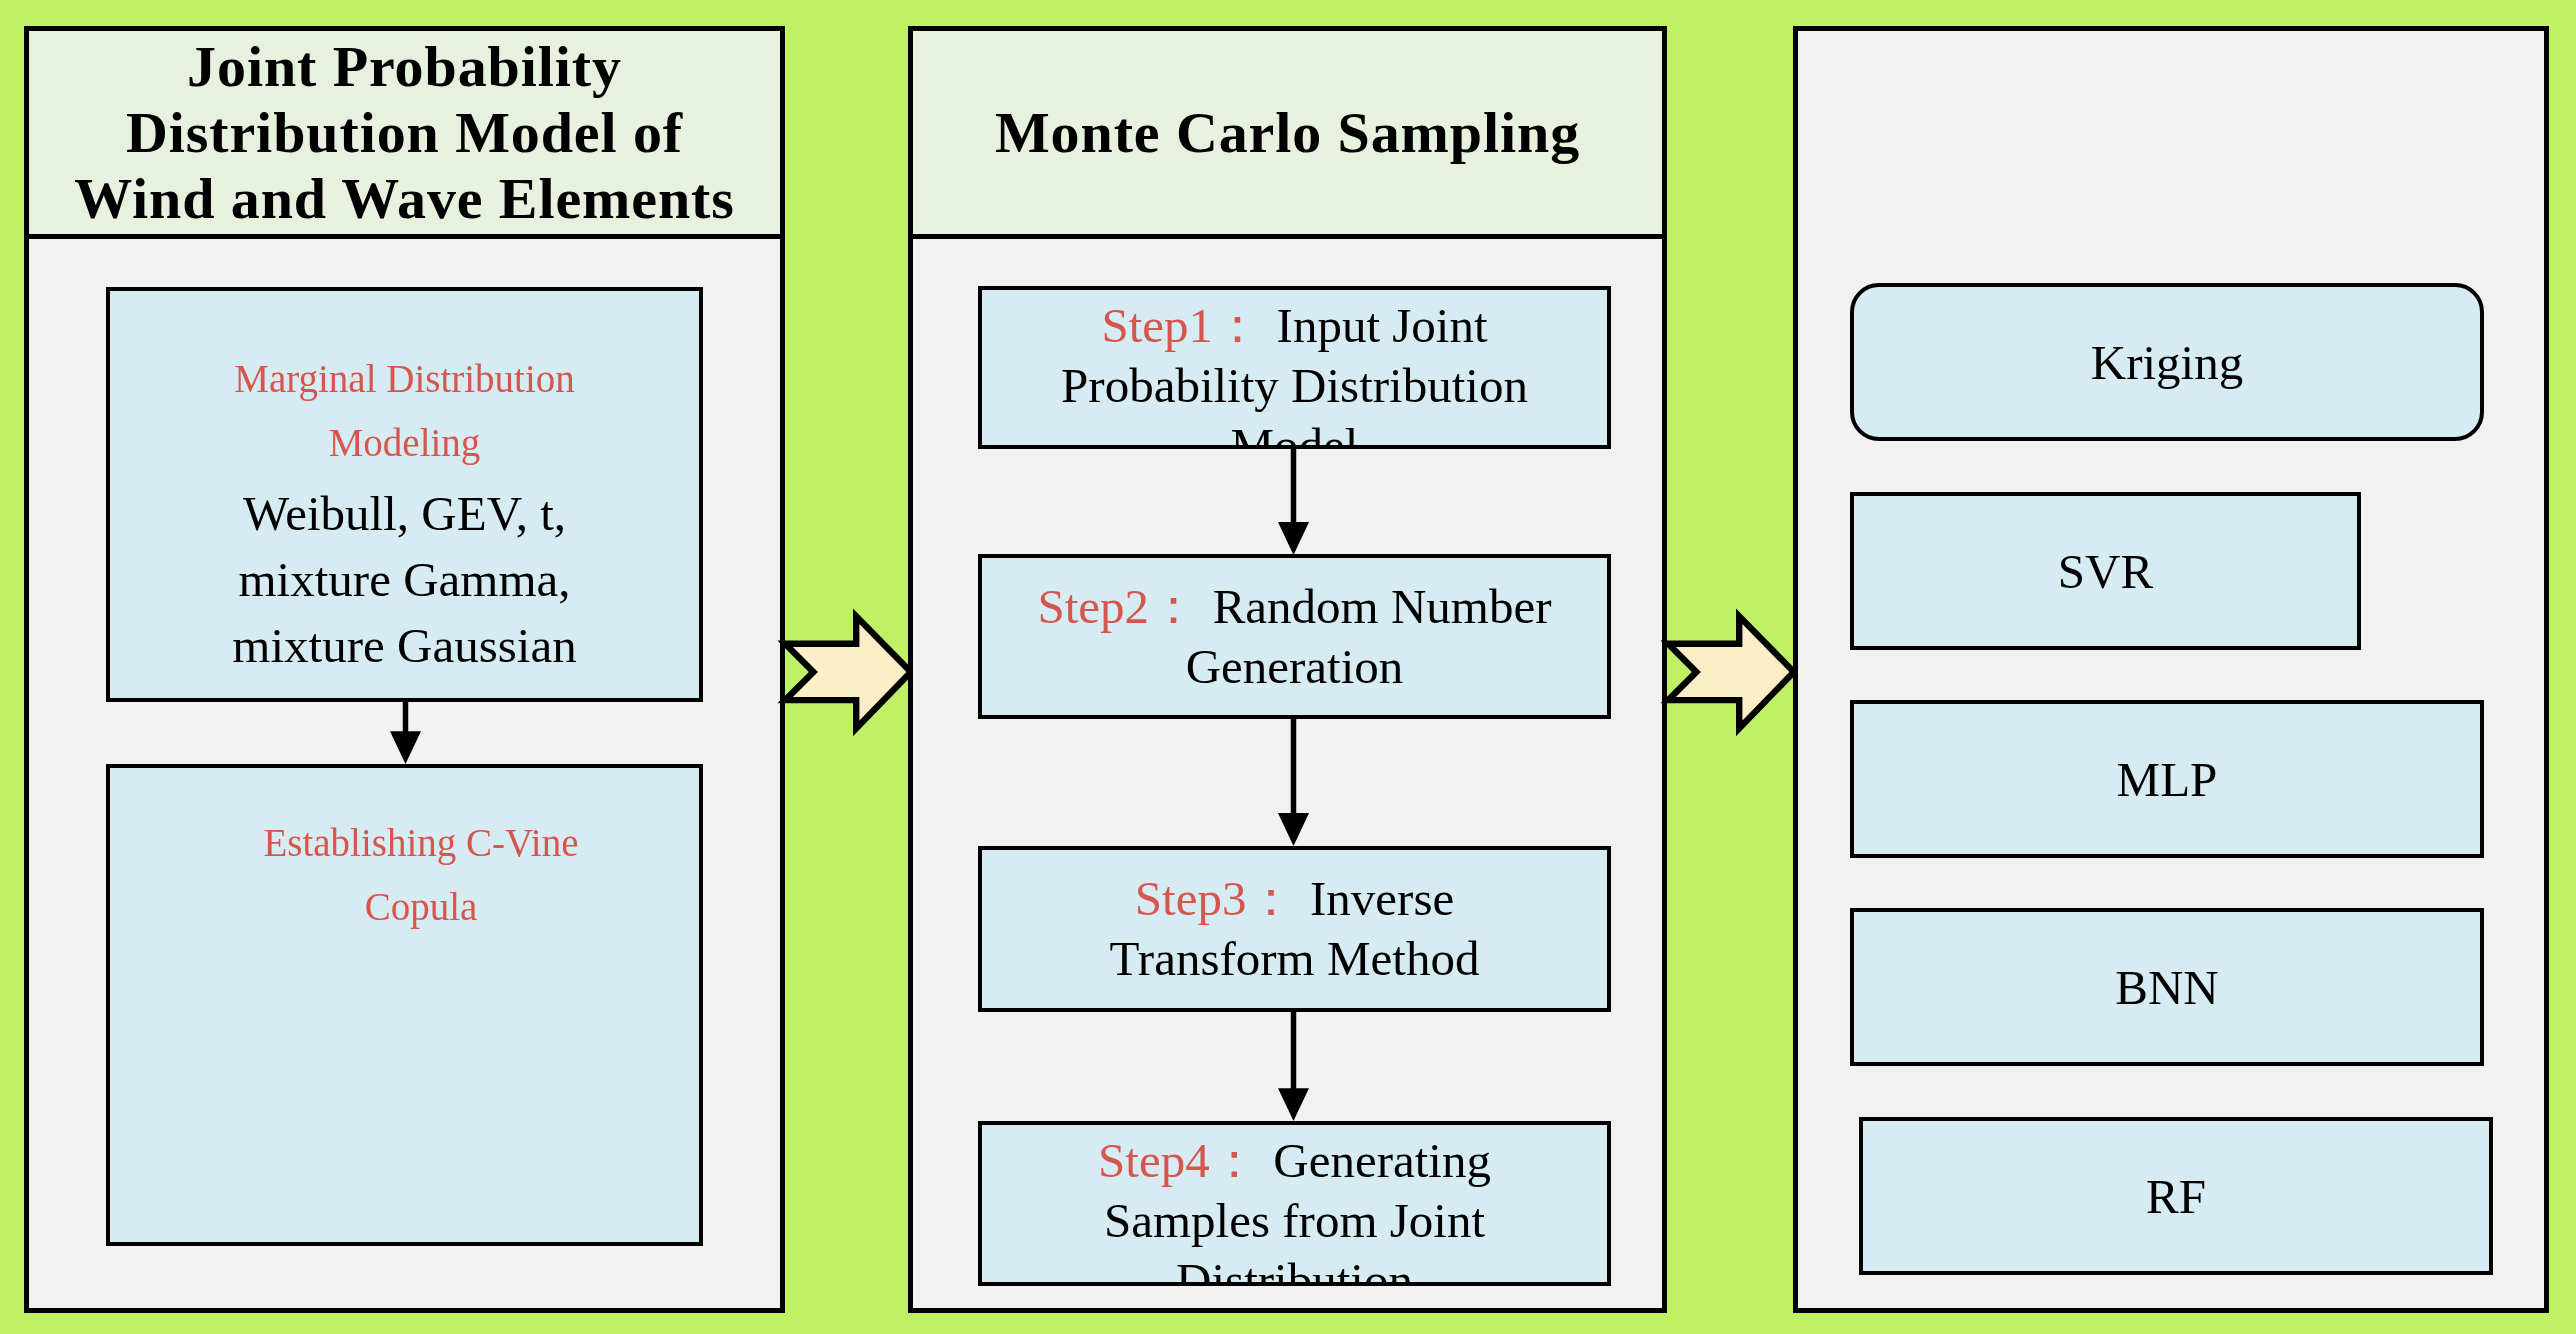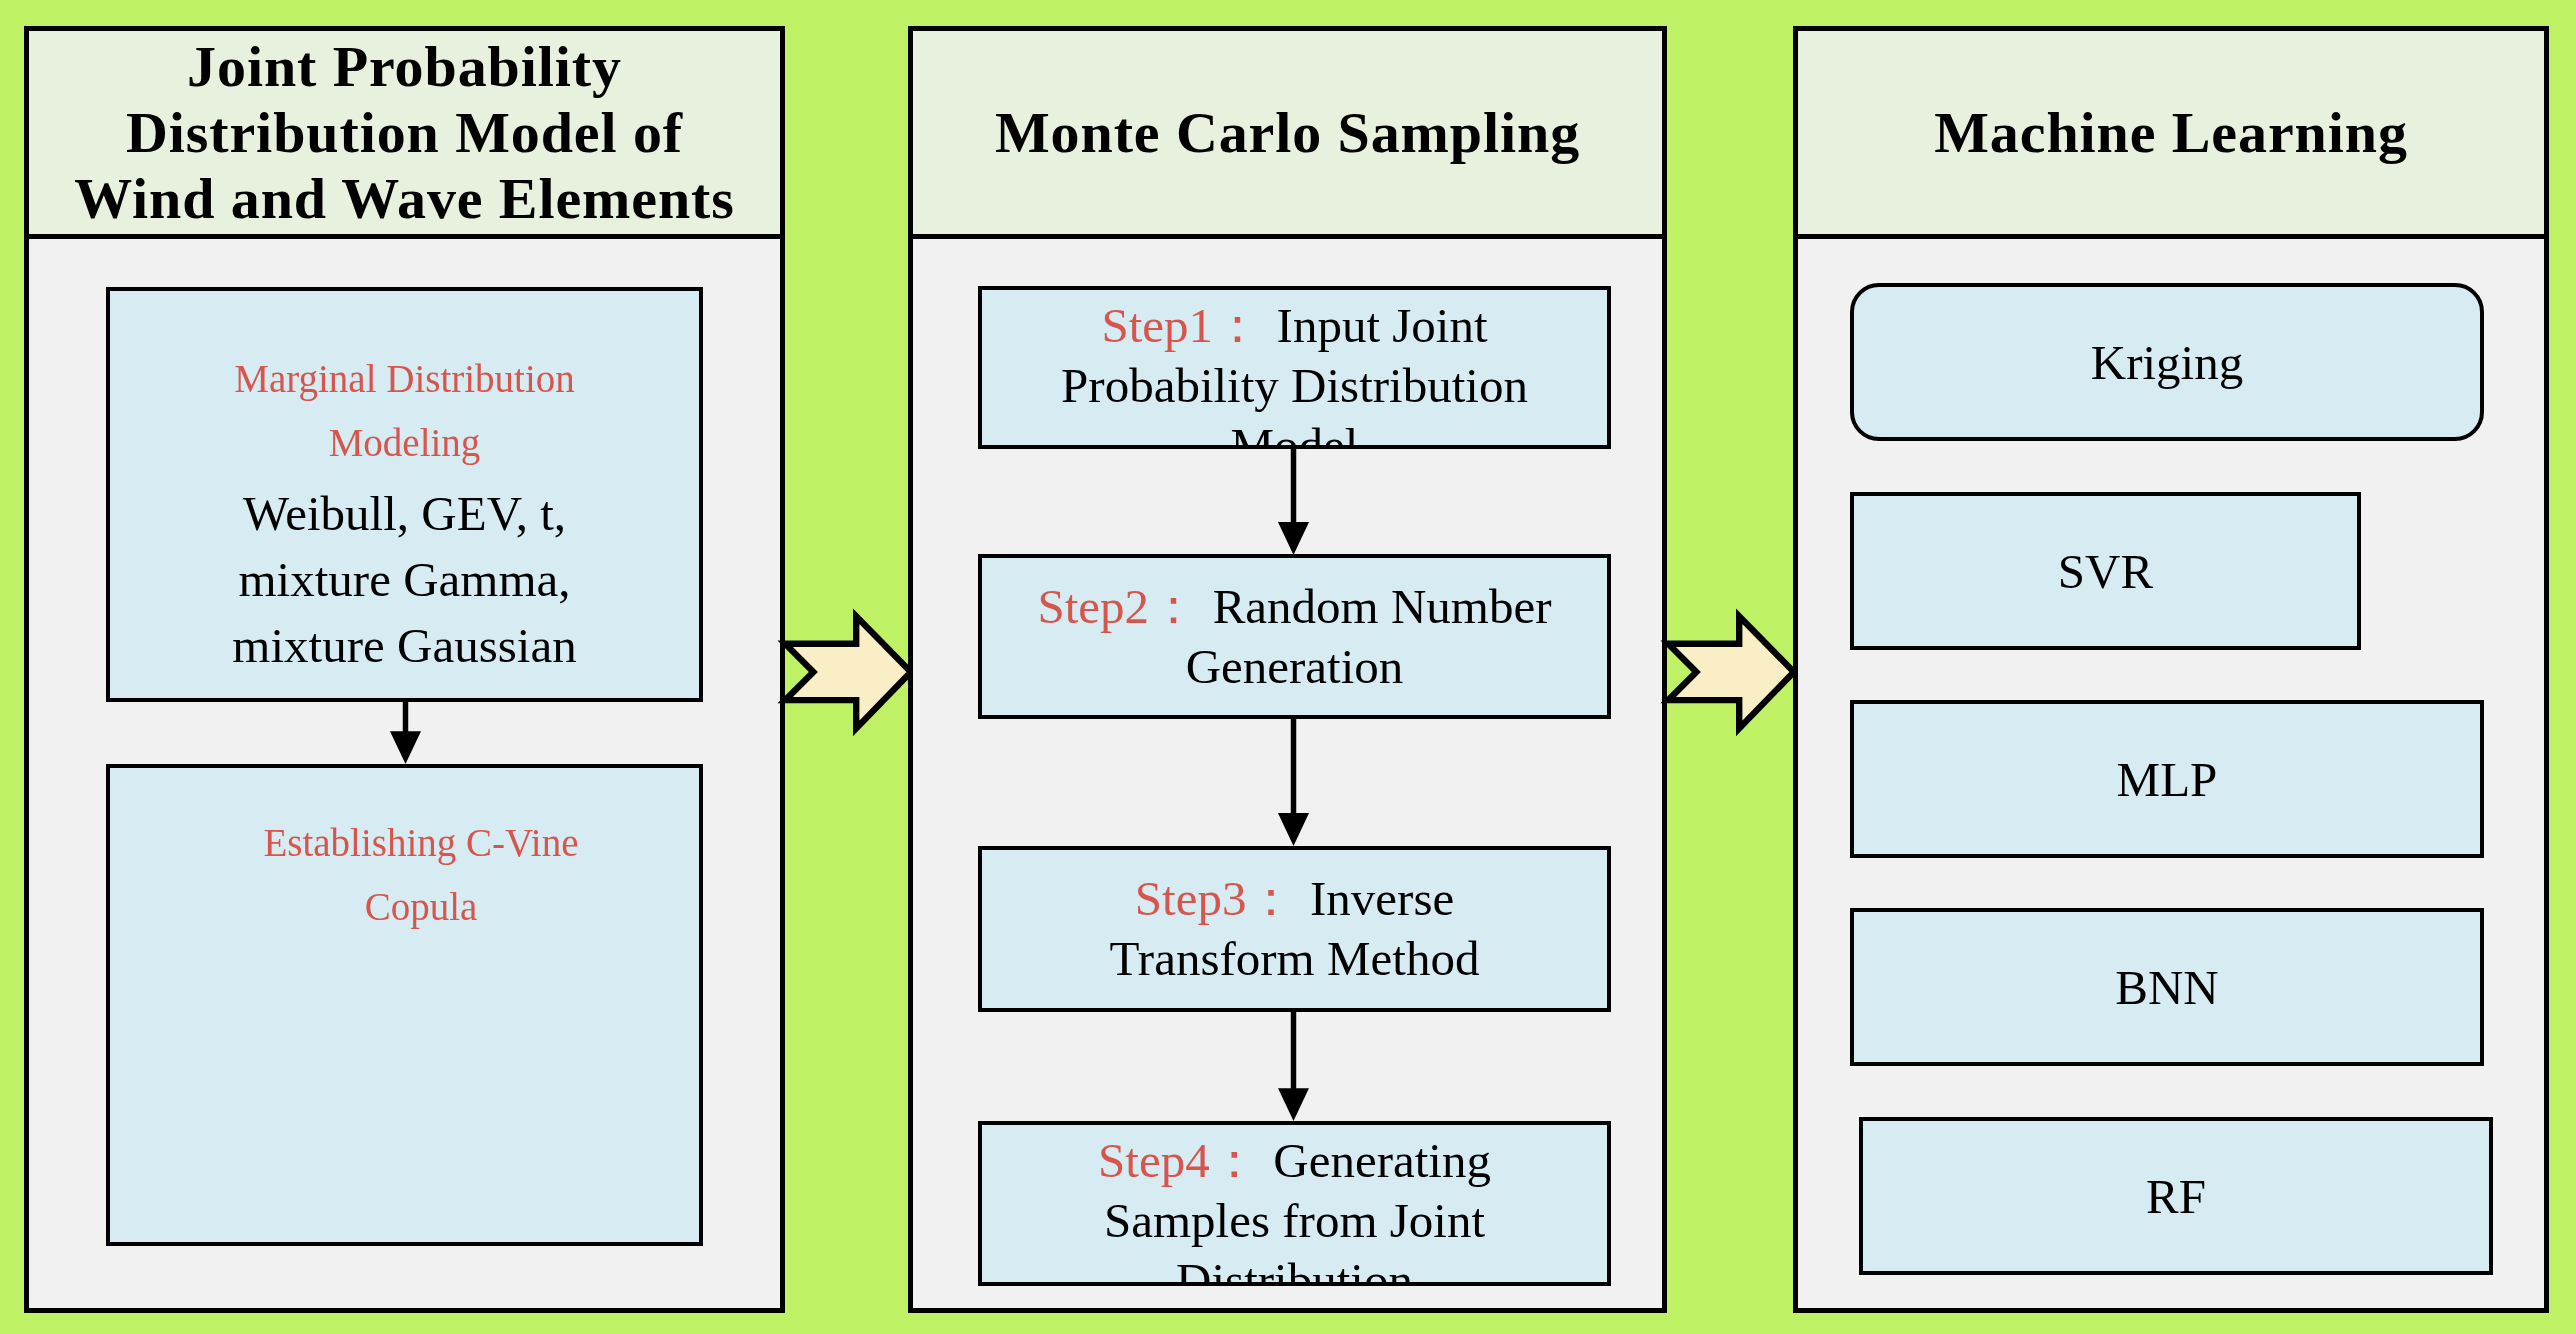"Machine Learning" header.panel-header { html: <header> <div>Machine Learning</div> </header> -> none }
